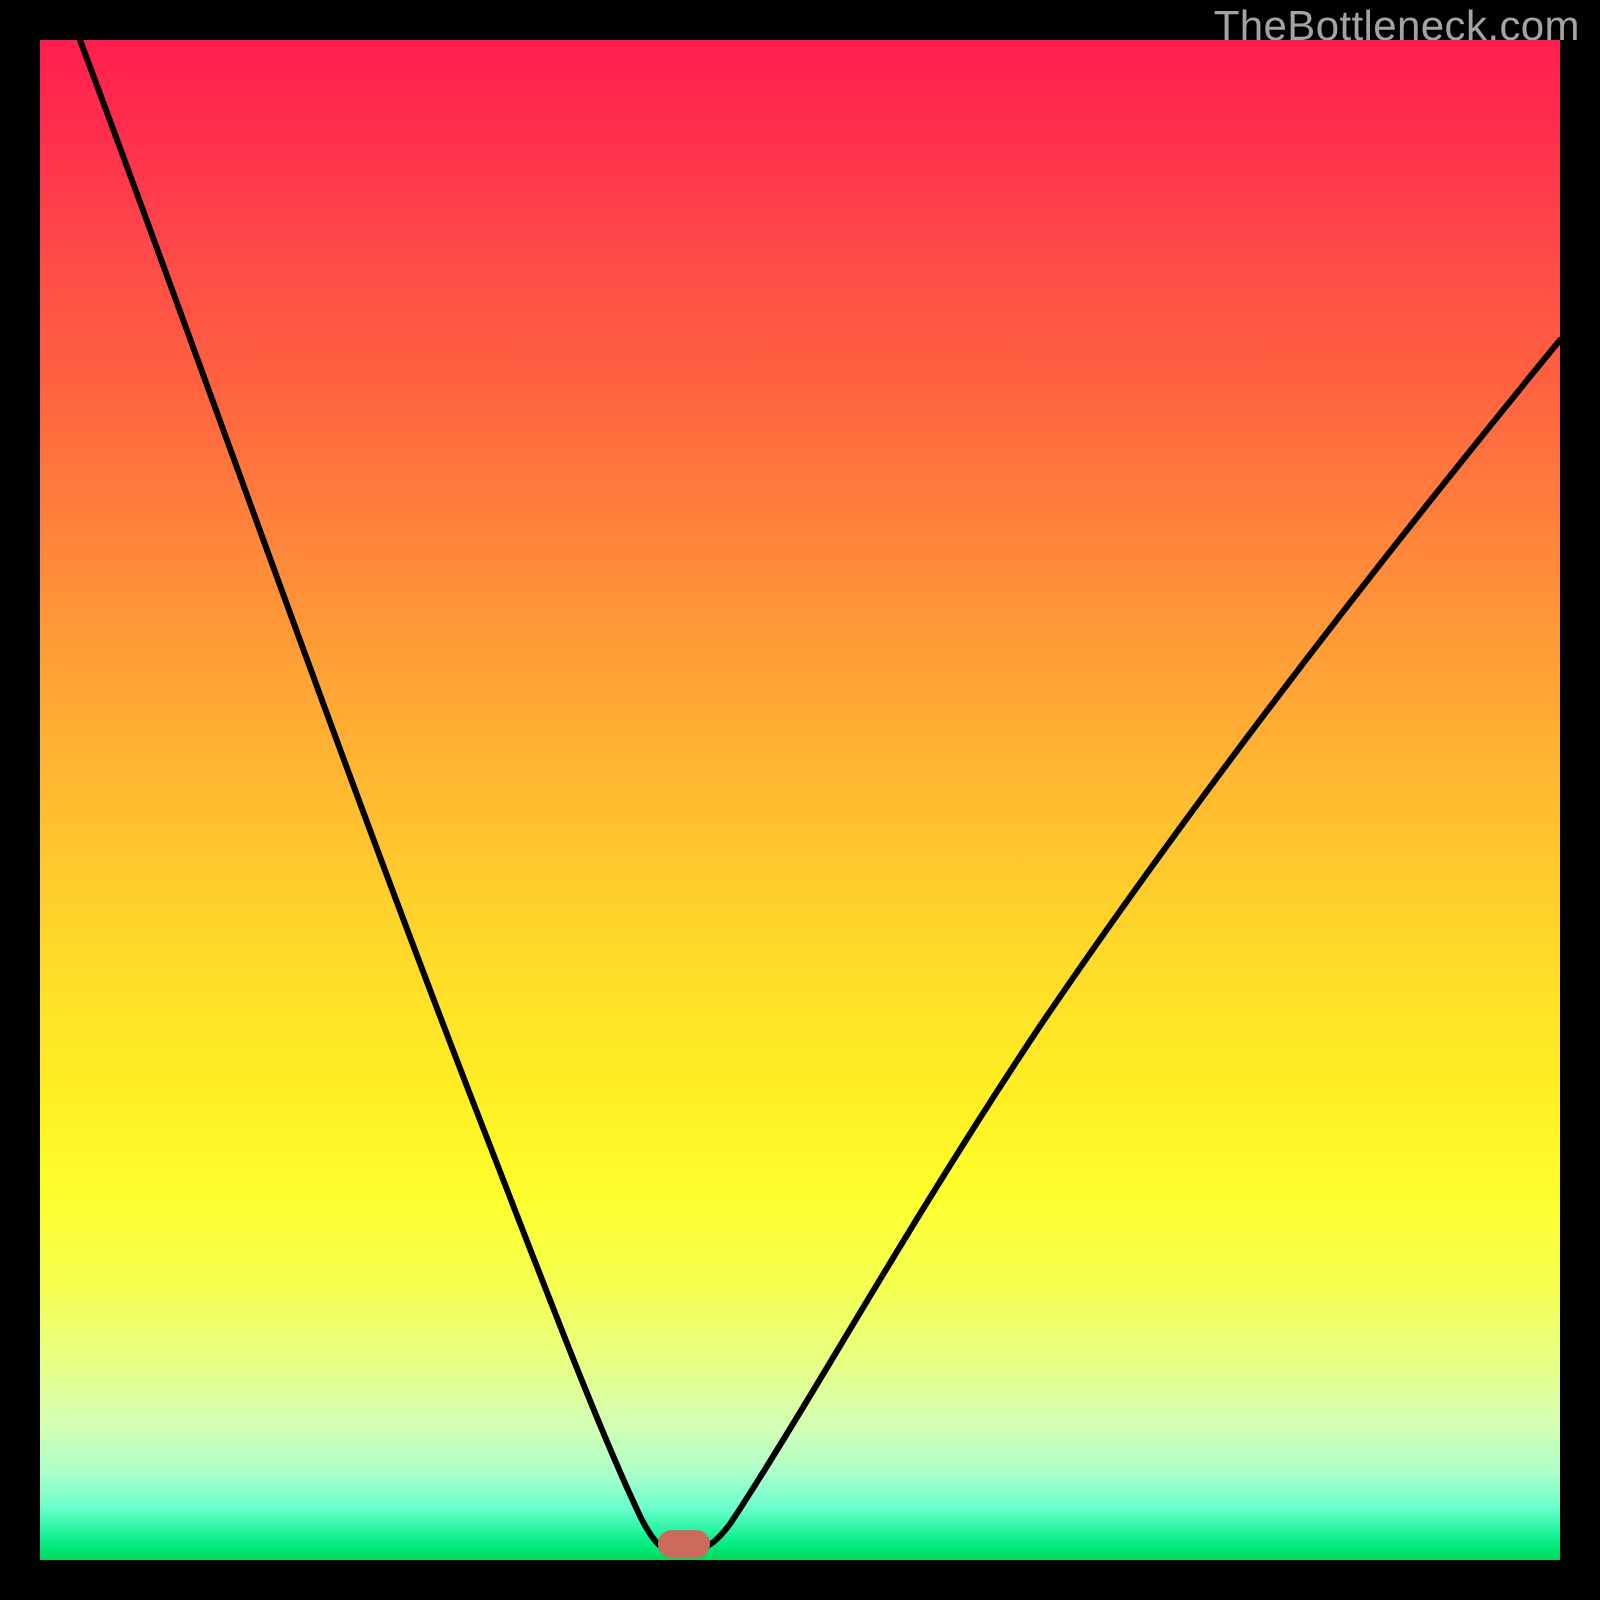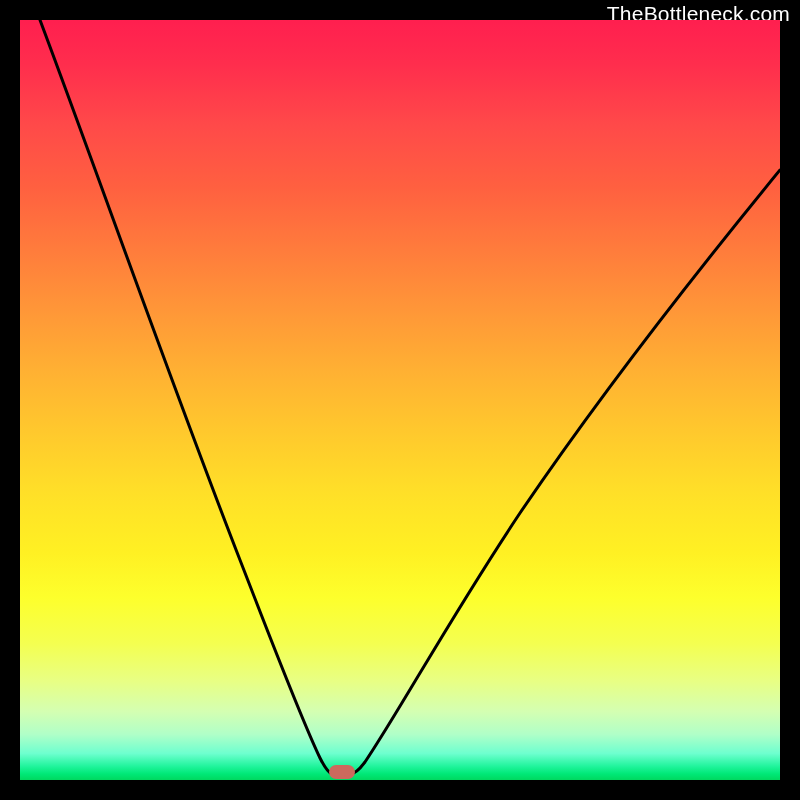"TheBottleneck.com" .watermark { color: #ffffff -> #a3a3a3 }
